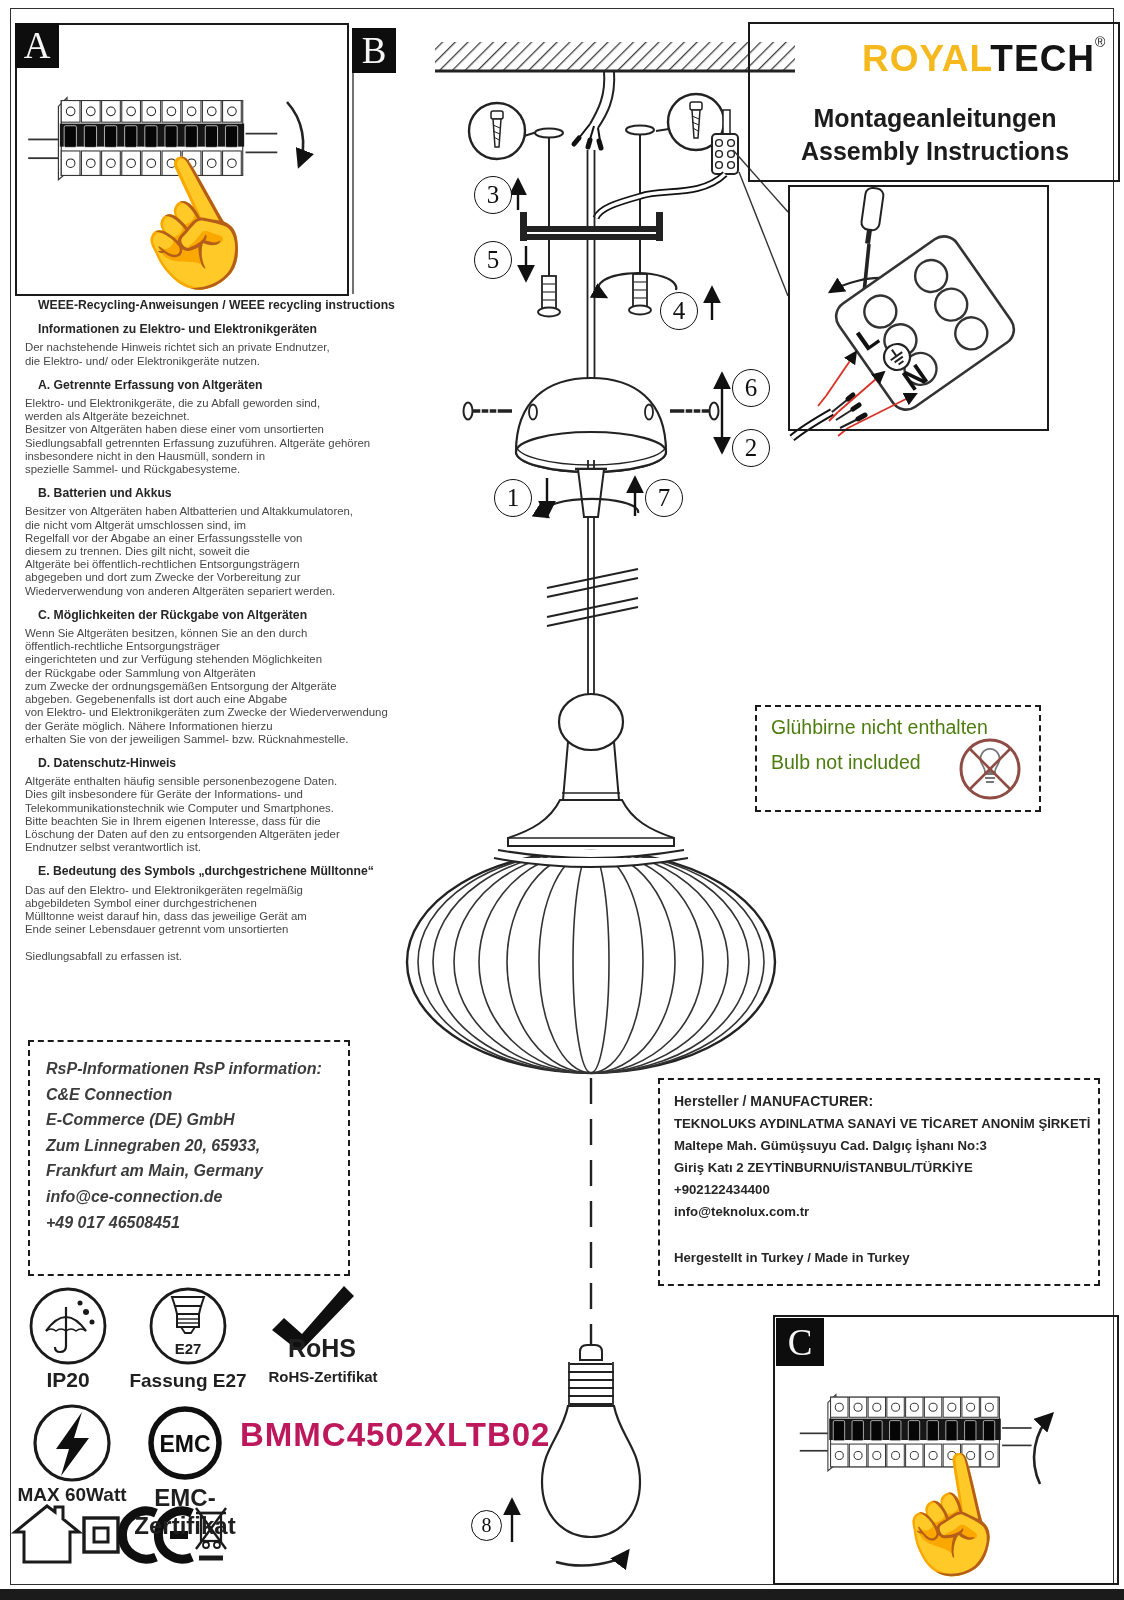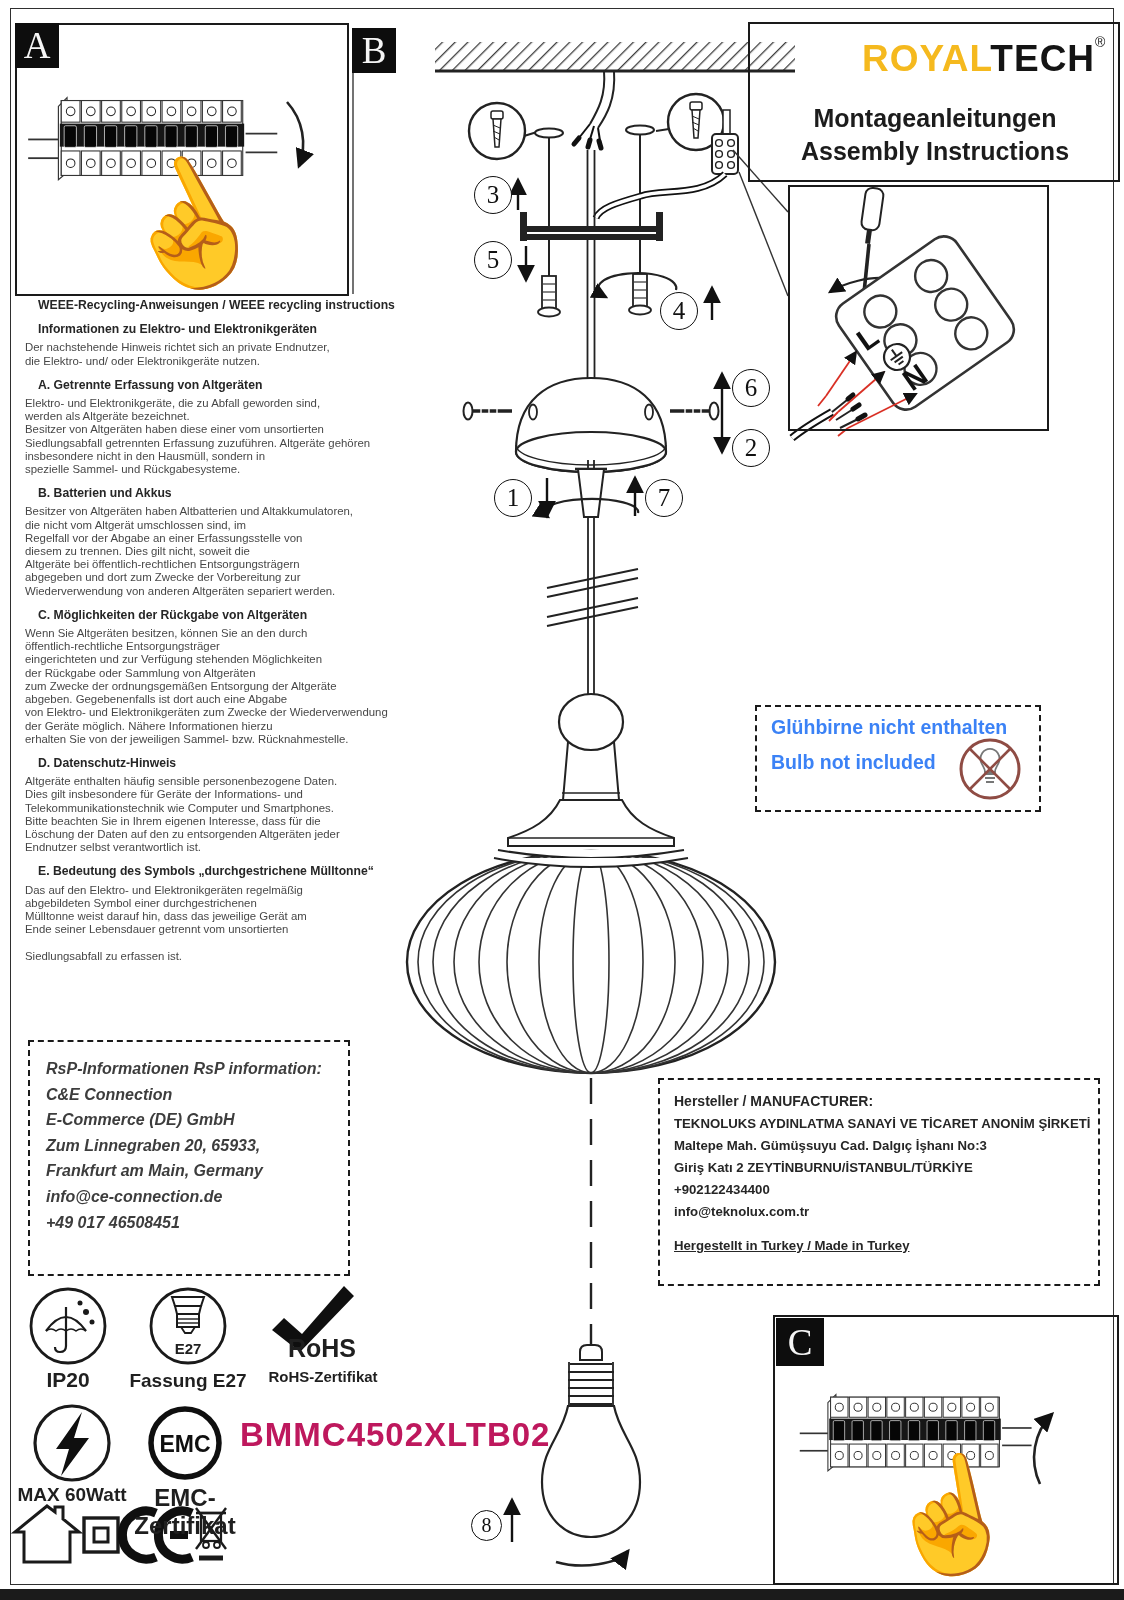"Glühbirne nicht enthalten" .note-line { color: #3b82f6 -> #4d7c0f; font-weight: 700 -> 400 }
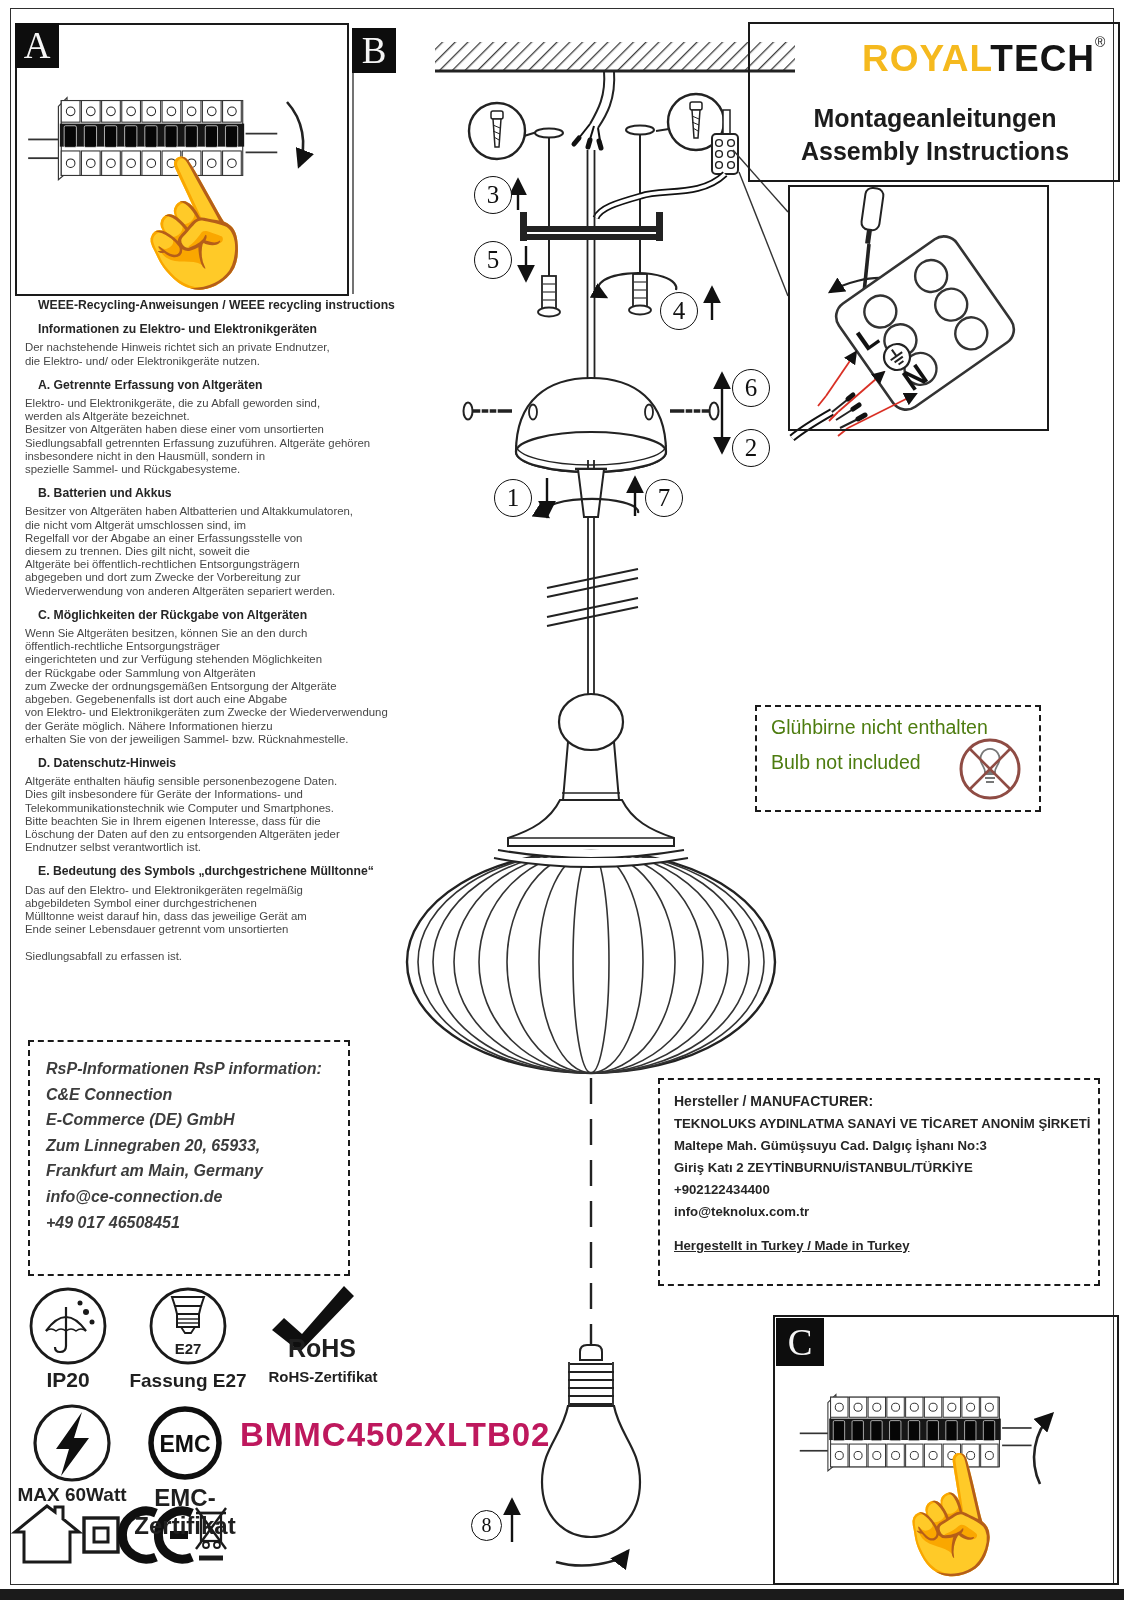"Hergestellt in Turkey / Made" .manu .madein { margin-top: 12px -> 24px; text-decoration: underline -> none }
